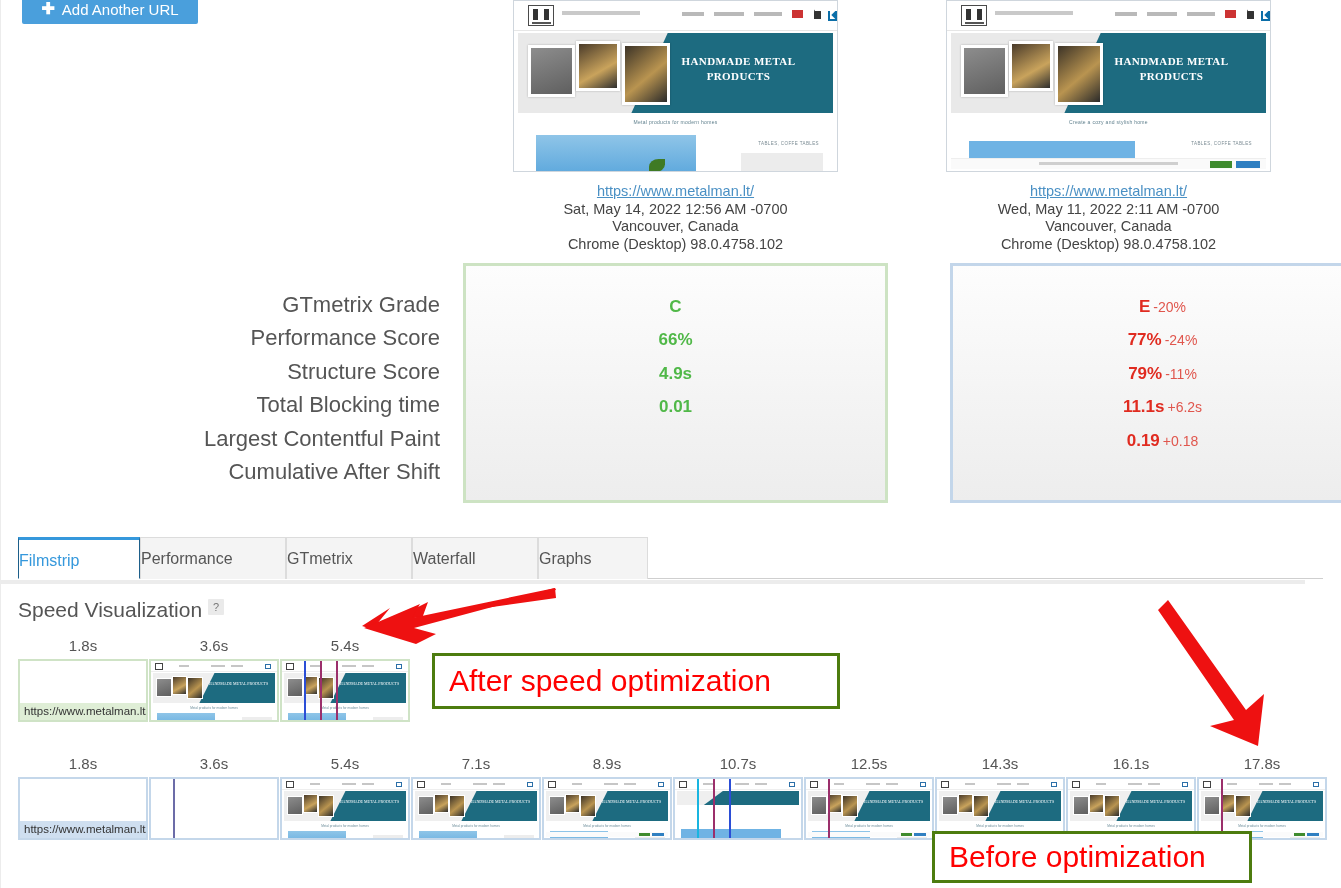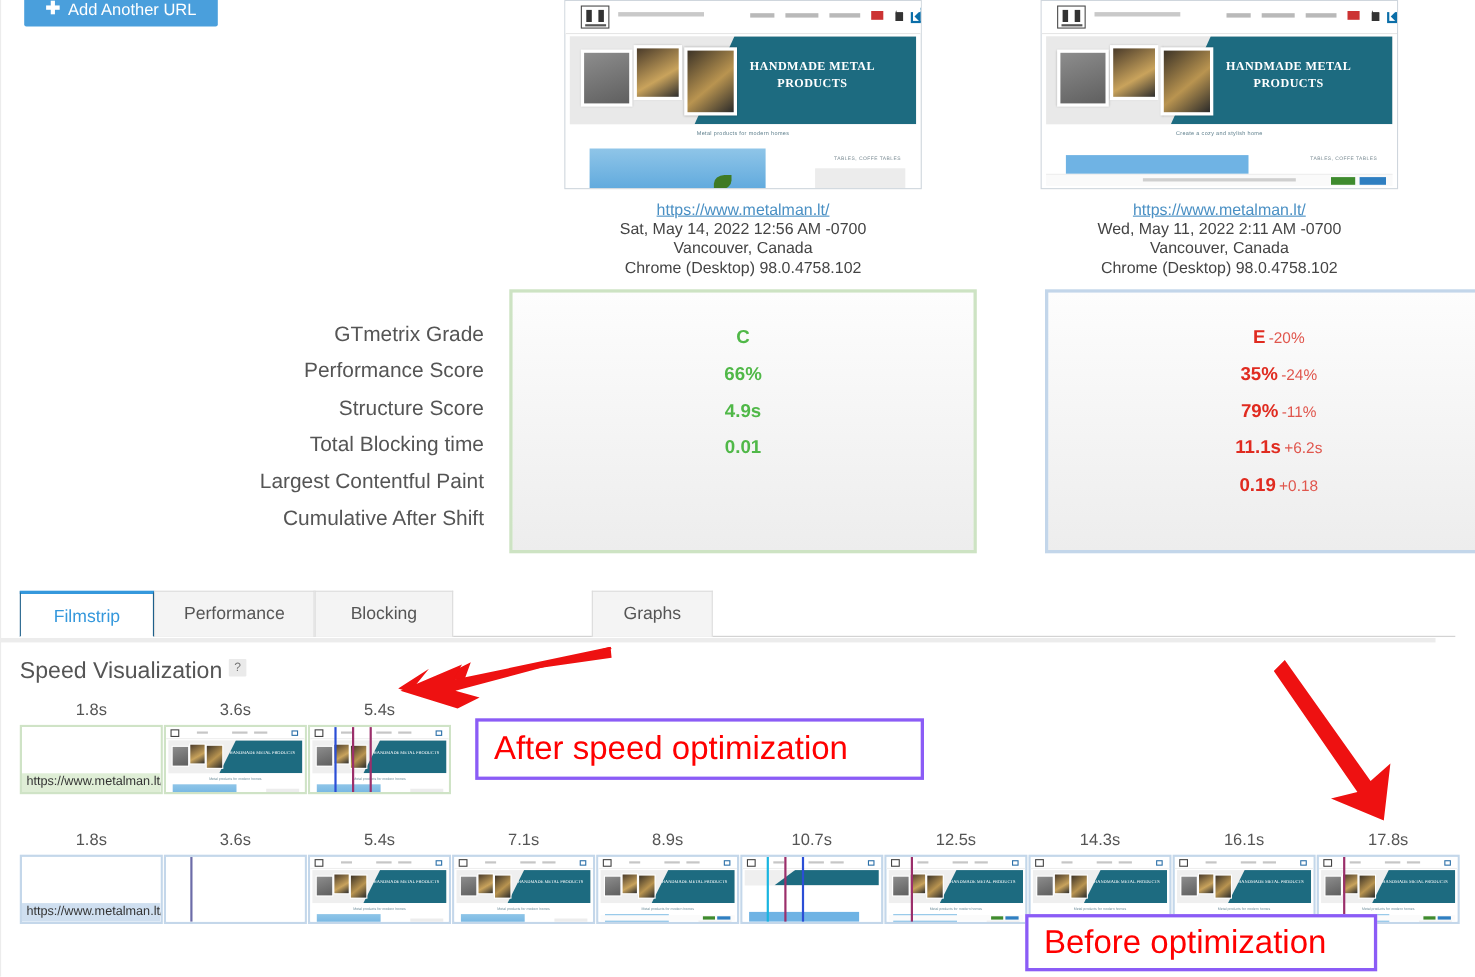"GTmetrix Grade" .metric-labels div { font-size: 19px -> 22px }
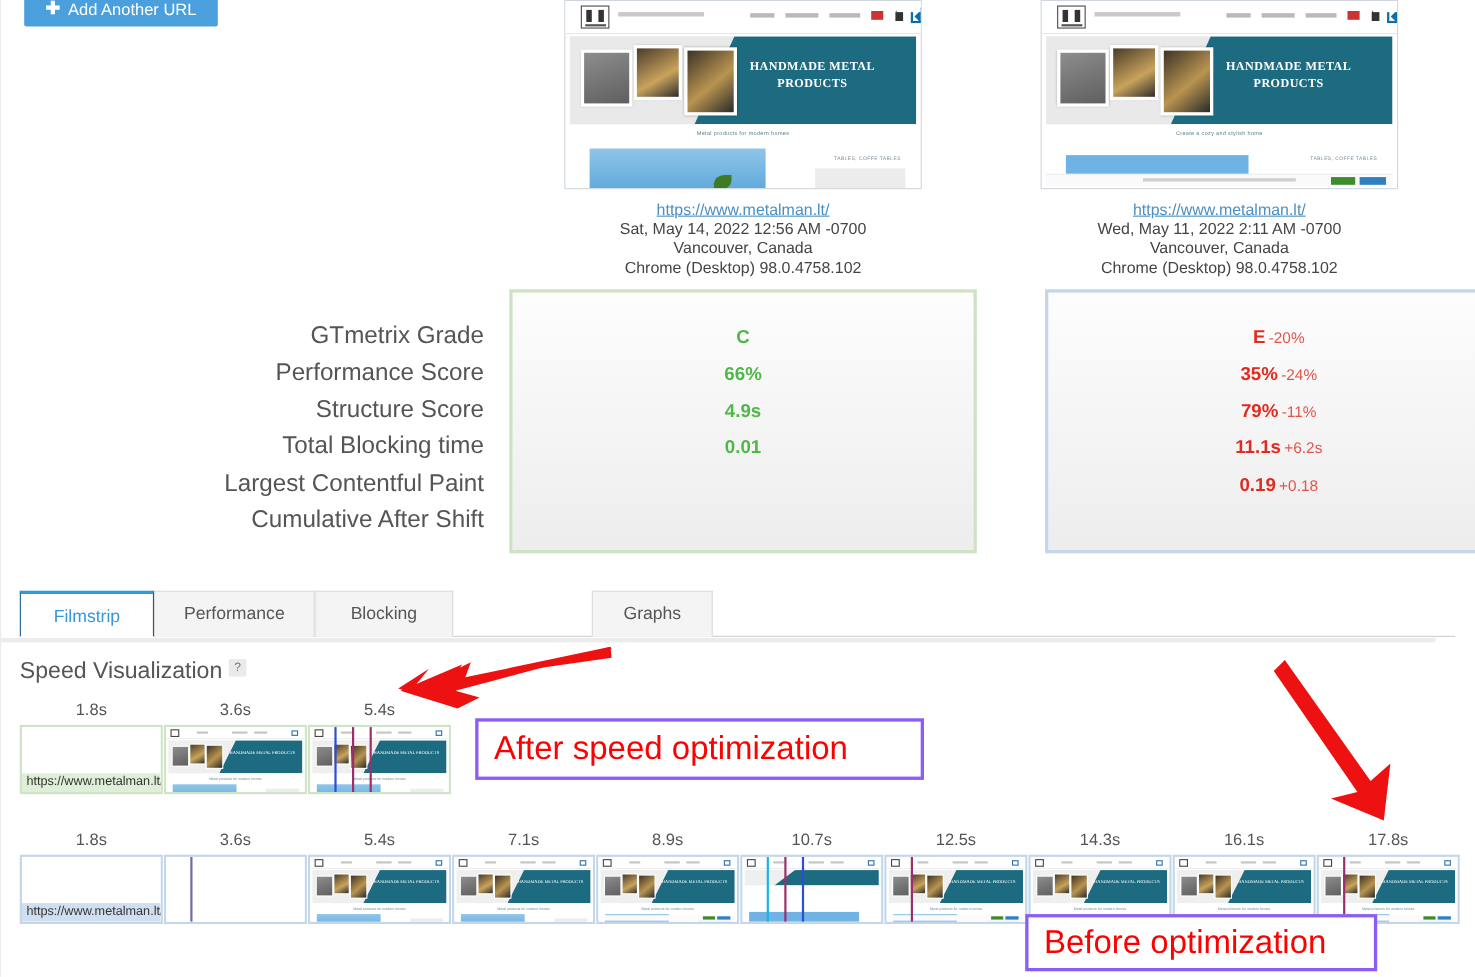"35%" span.val { text: 35% -> 77% }
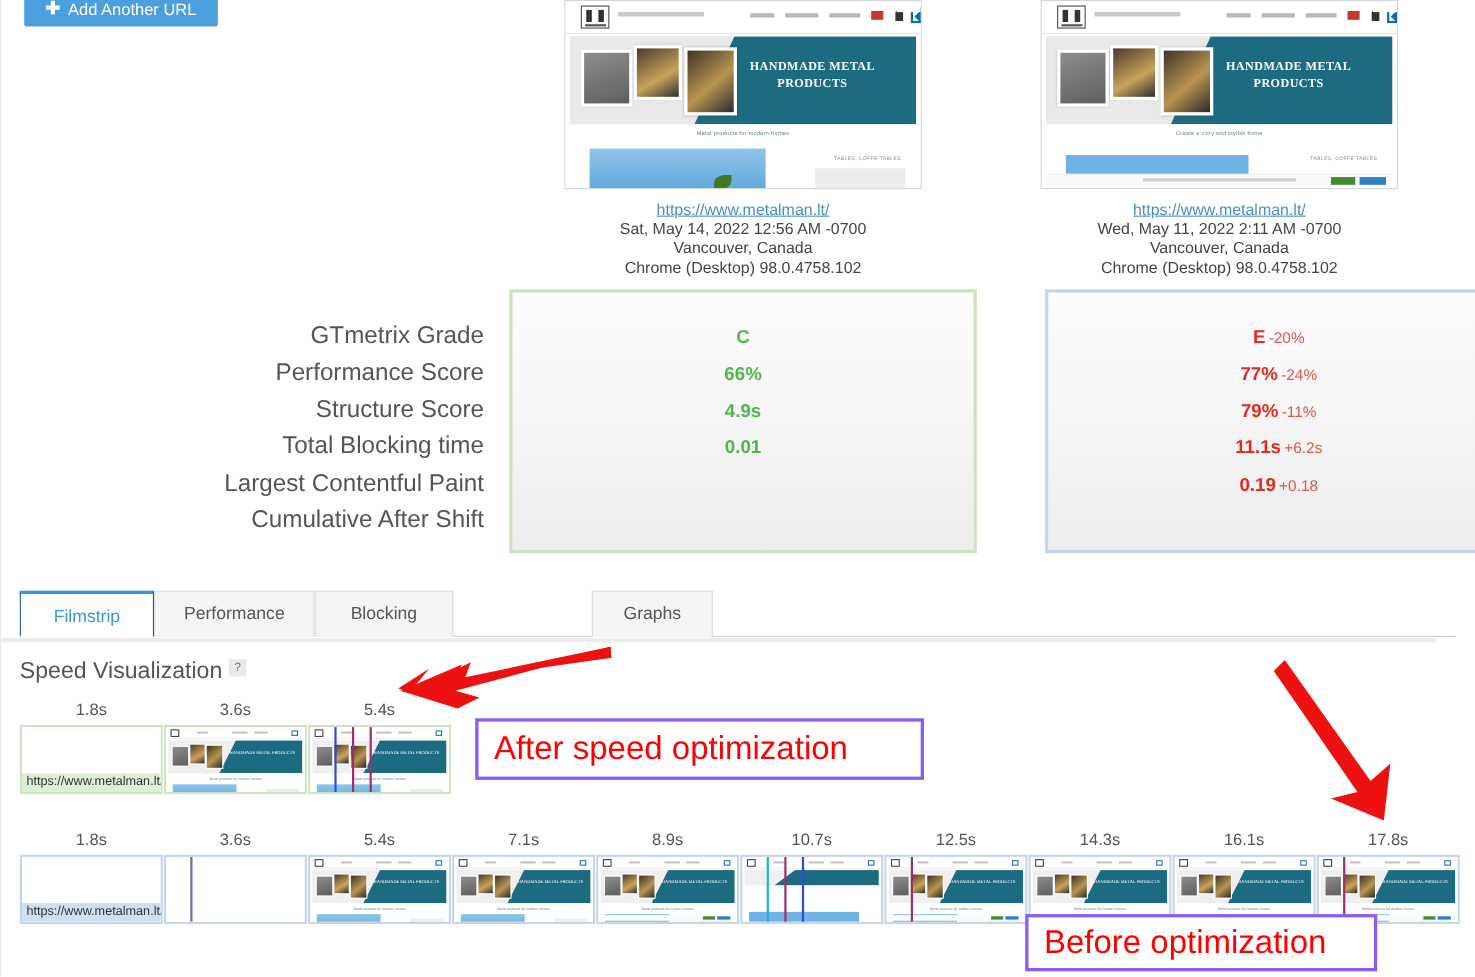"Filmstrip" .tab { text-align: center -> none }
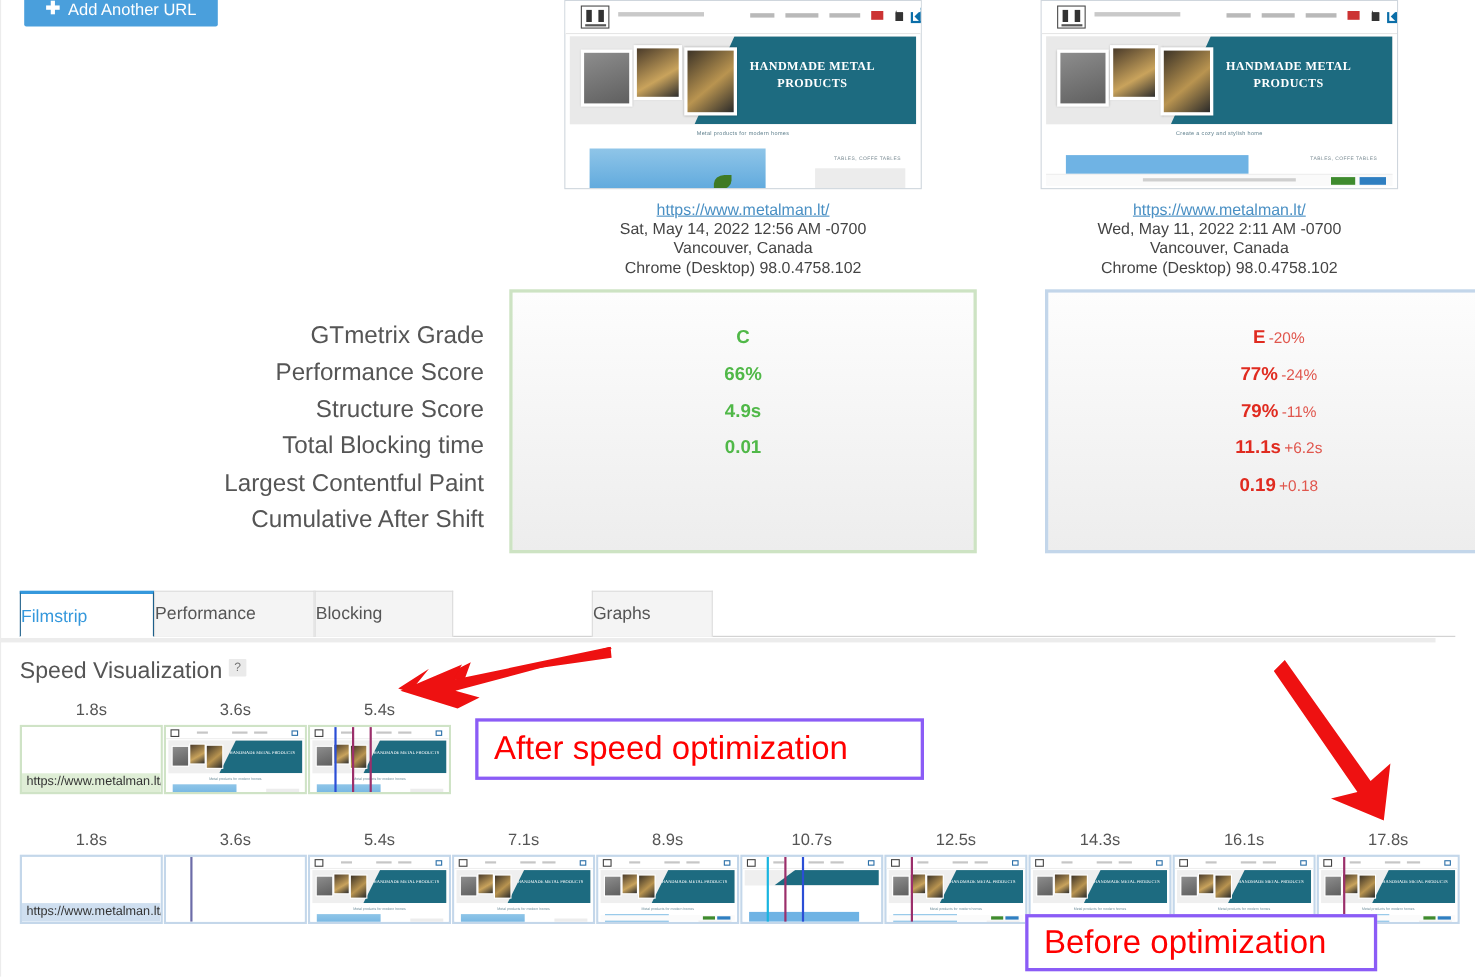"Blocking" span { text: Blocking -> GTmetrix }
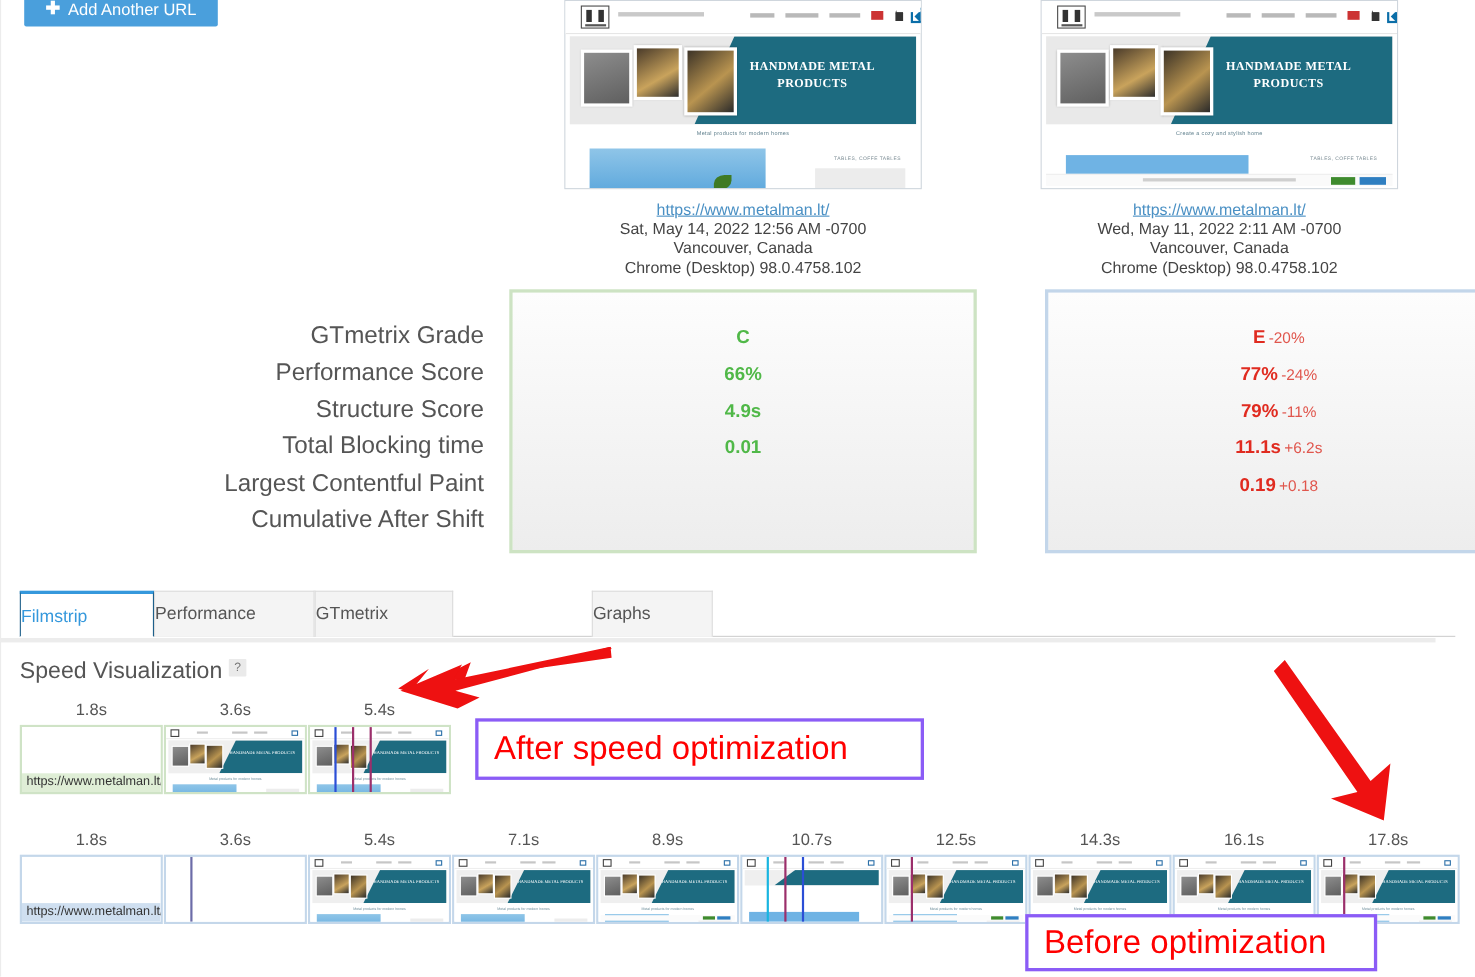"Waterfall" div.tab { html: none -> <div><span>Waterfall</span></div> }
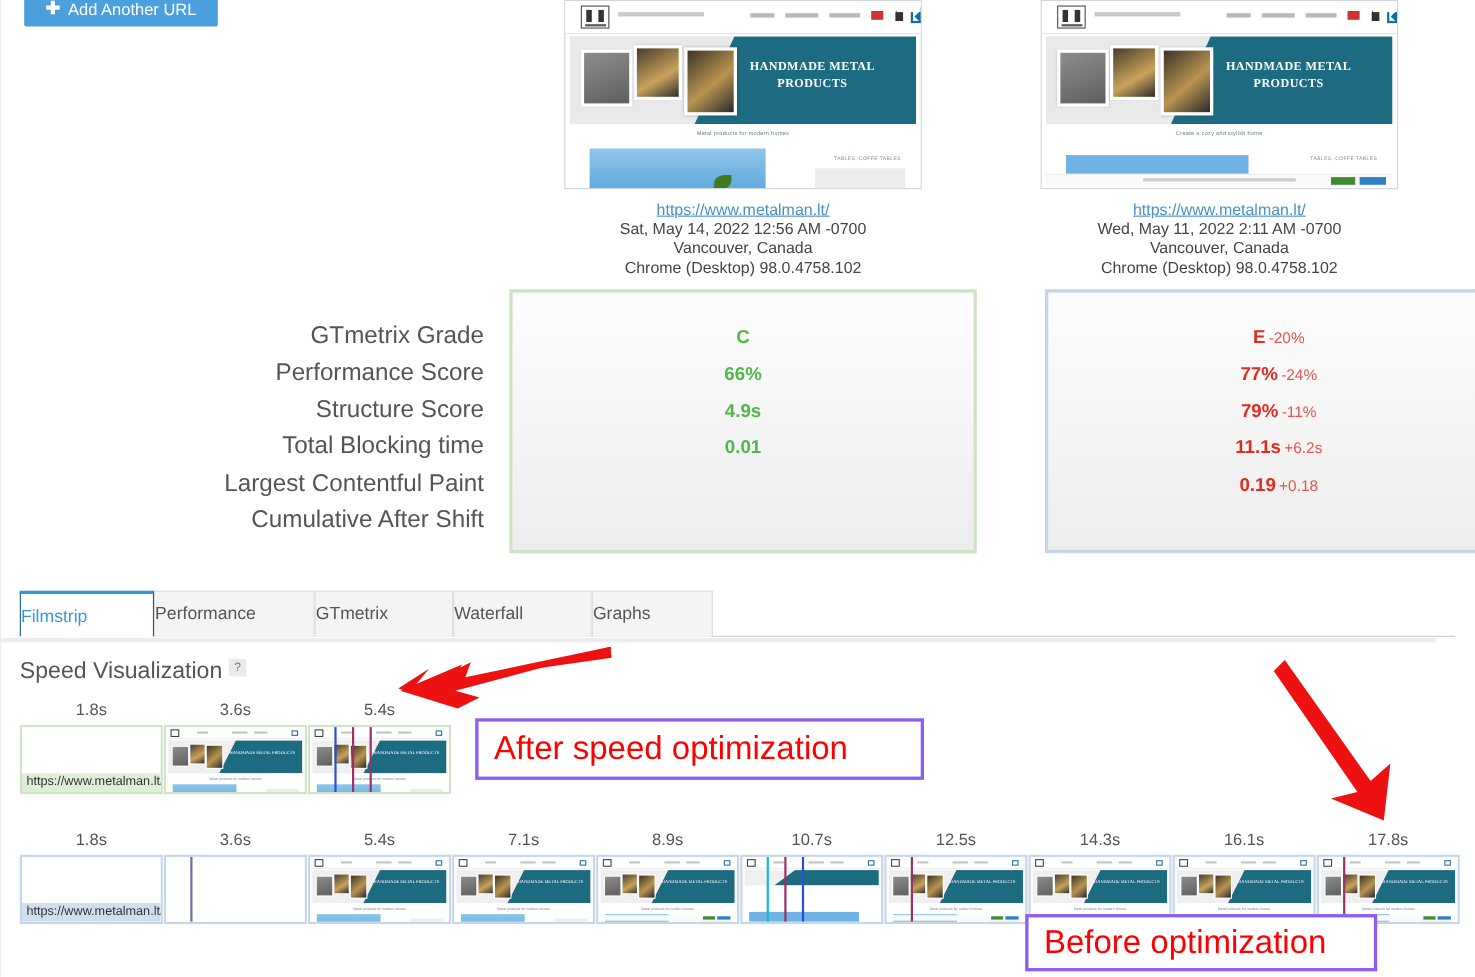"After speed optimization" .anno { border: 3px solid #8b5cf6 -> 3px solid #4d7c0f }
